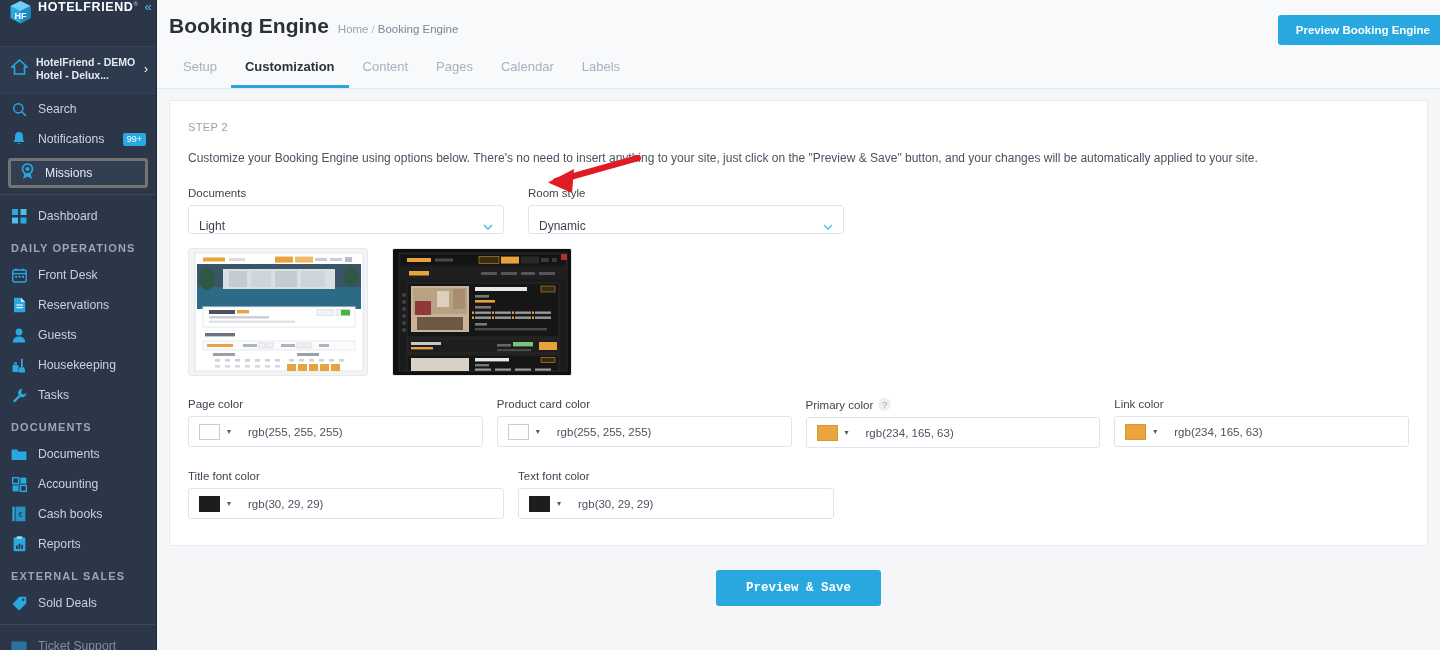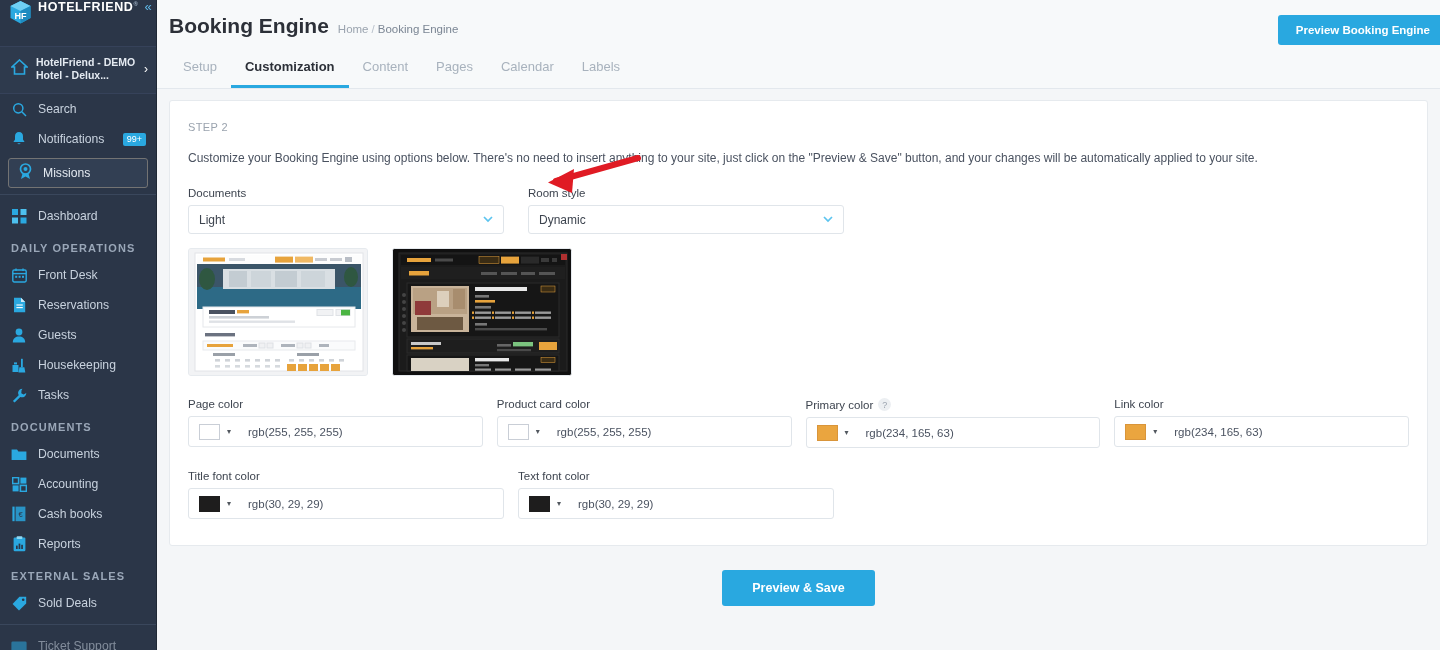"Missions" .missions { border: 1px solid #737373 -> 3px solid #737373 }
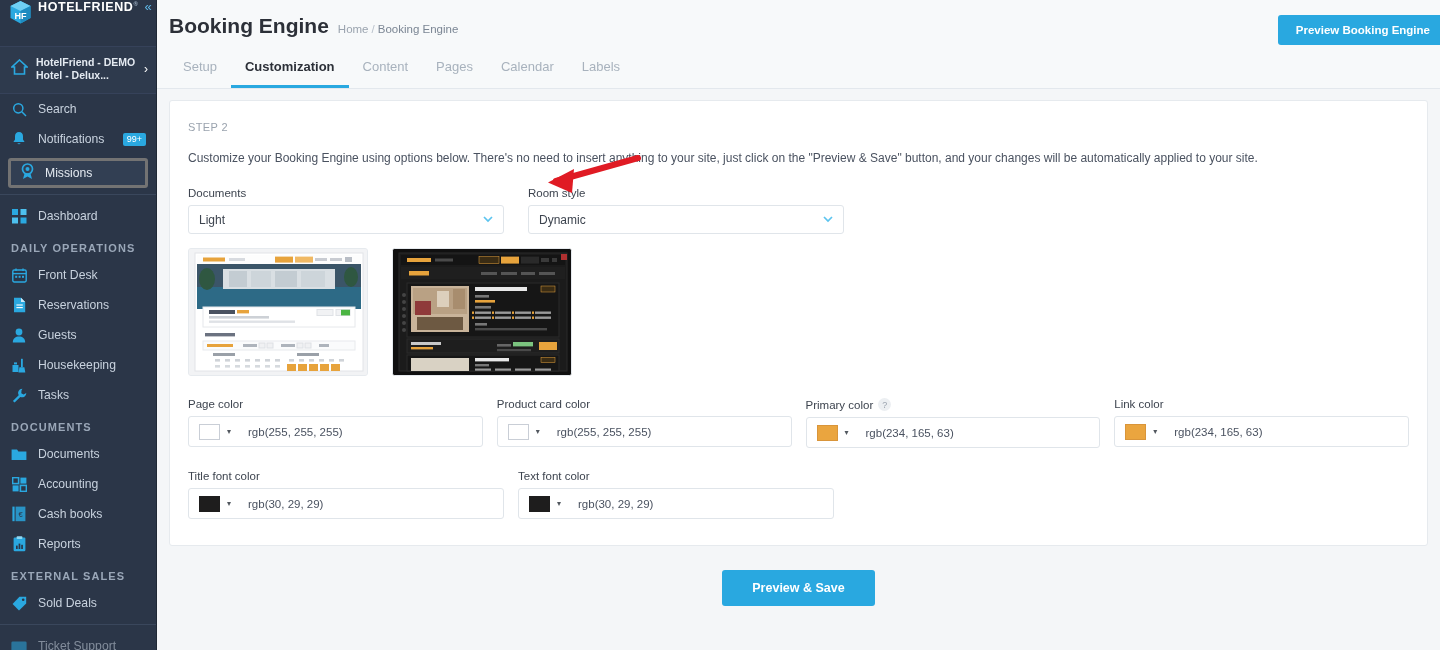"Light" .select-box { align-items: center -> flex-end }
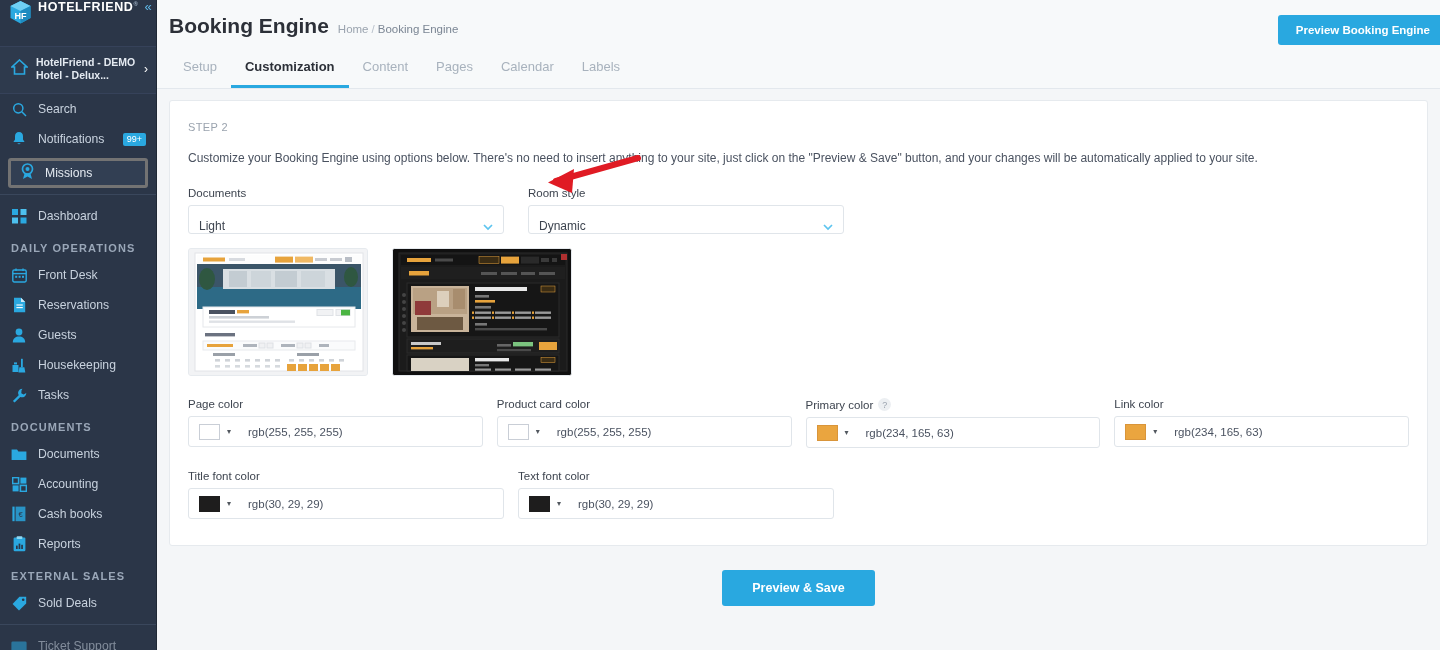"Preview & Save" .preview-save-btn { font-family: none -> Liberation Mono, monospace }
